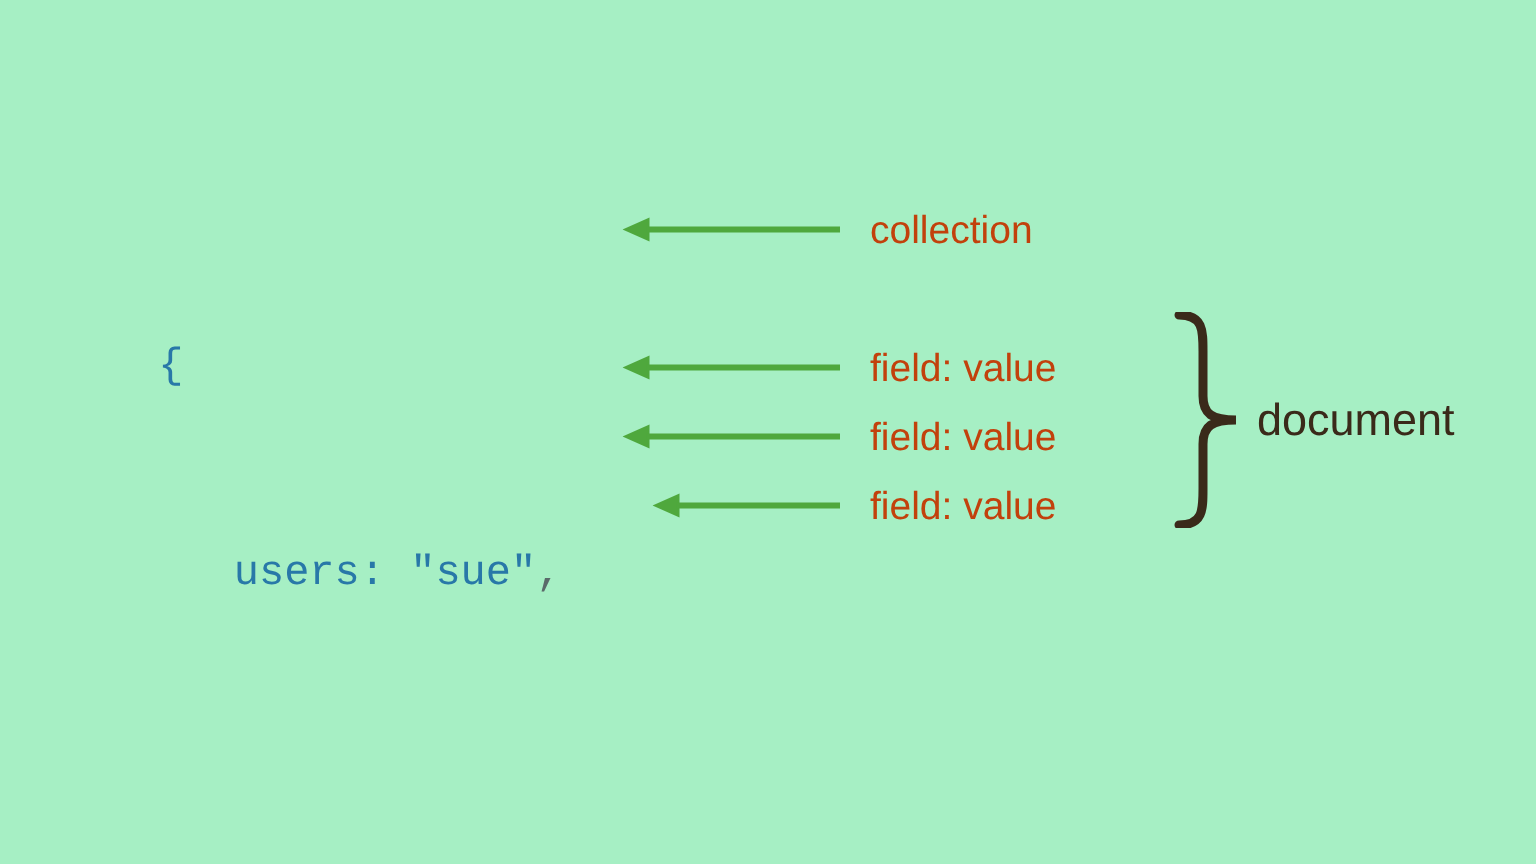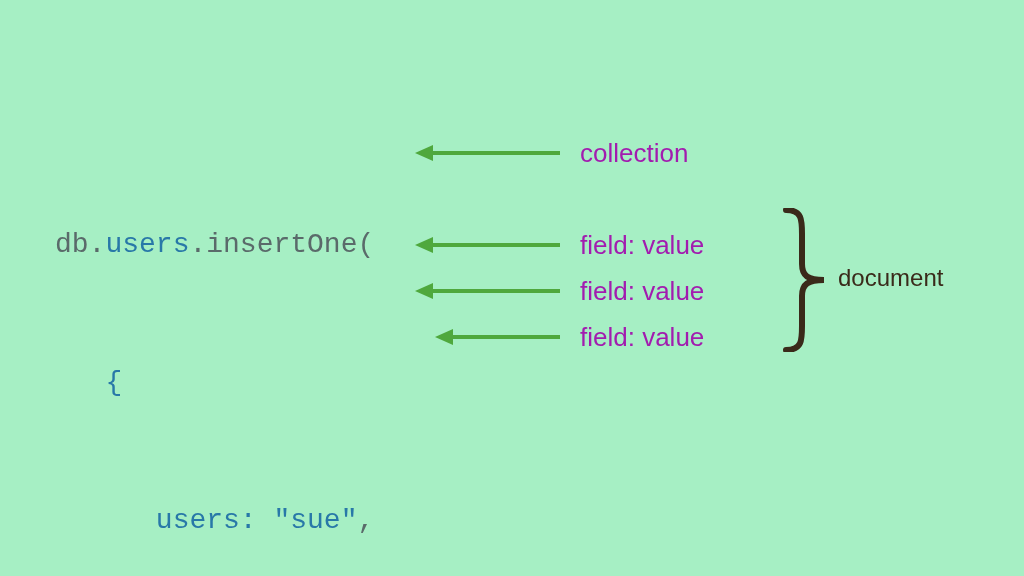"collection" .label { color: #a21caf -> #c2410c }
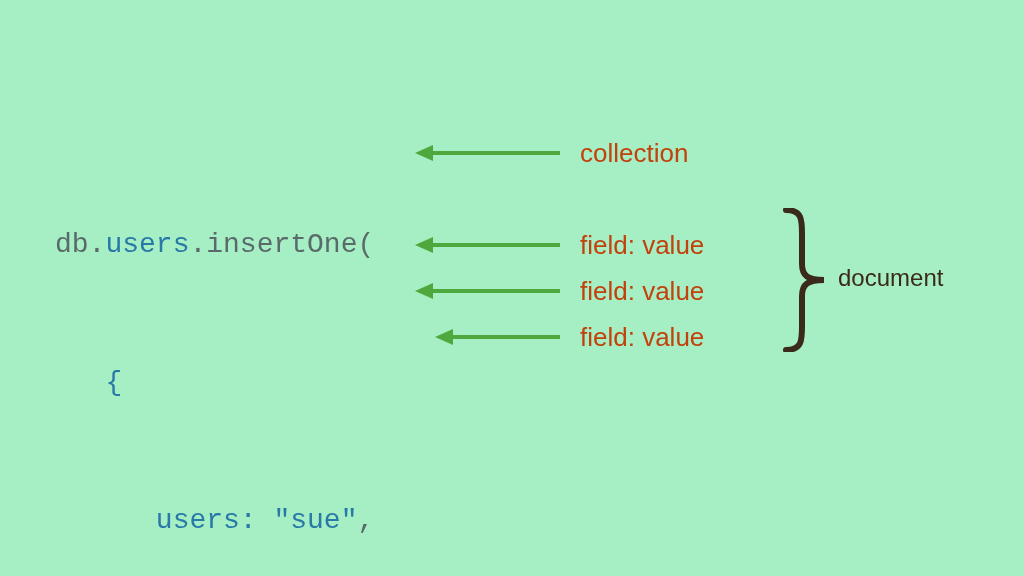"db.users.insertOne(" div { html: <div><span>db</span><span>.</span><span>users</span><span>.</span><span>insertOne</span><span>(</span></div> -> none }
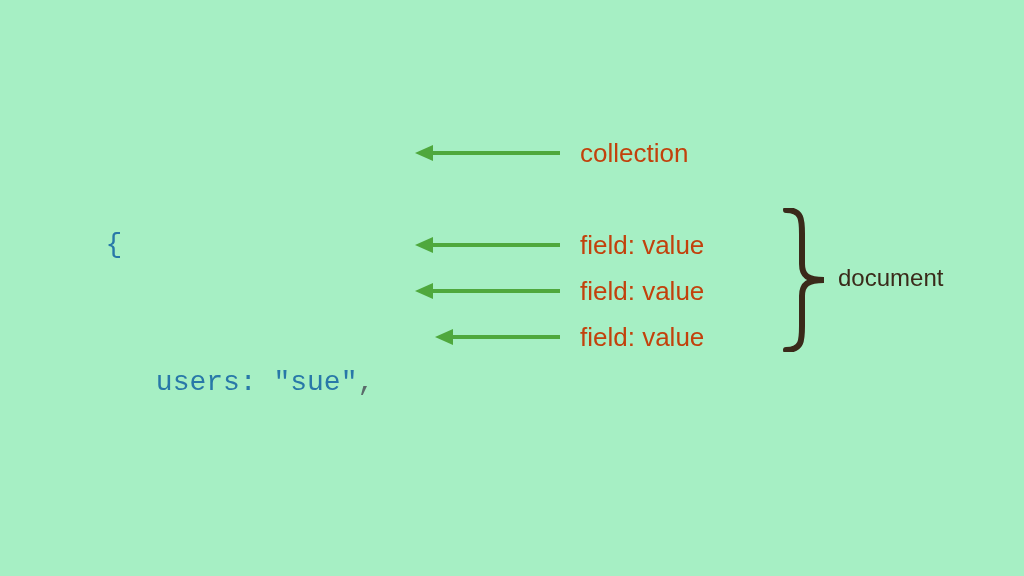"document" .doc-label { font-size: 24px -> 30px }
